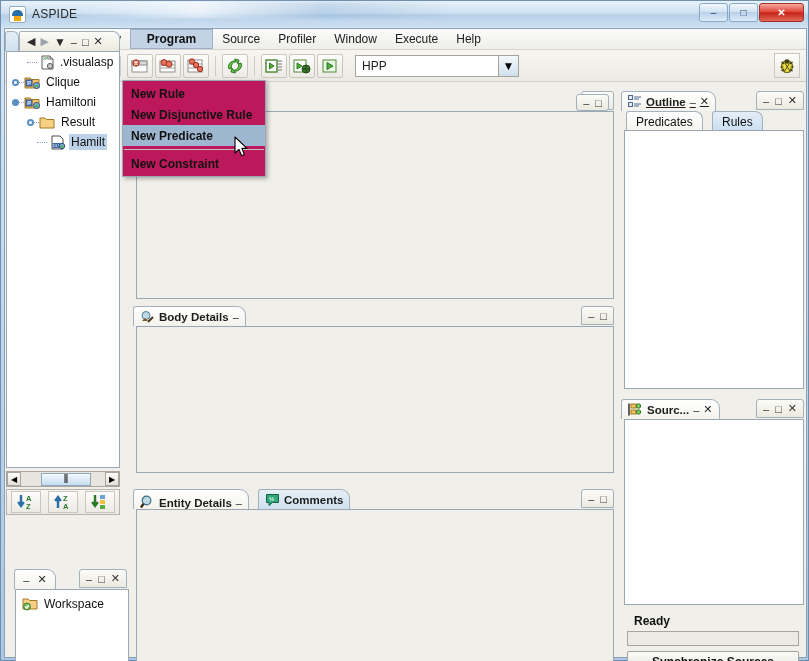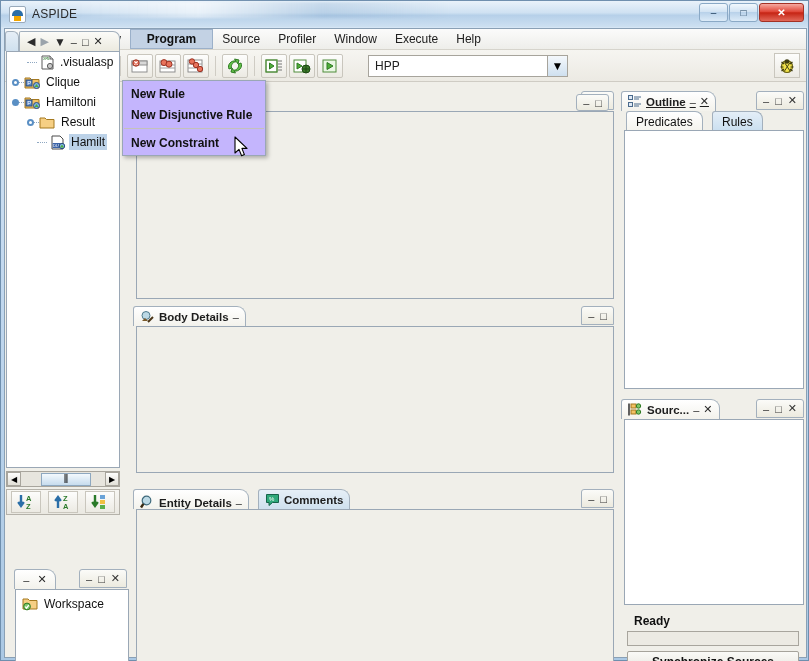"HPP" #combo { margin-left: 24px -> 11px; width: 200px -> 164px }
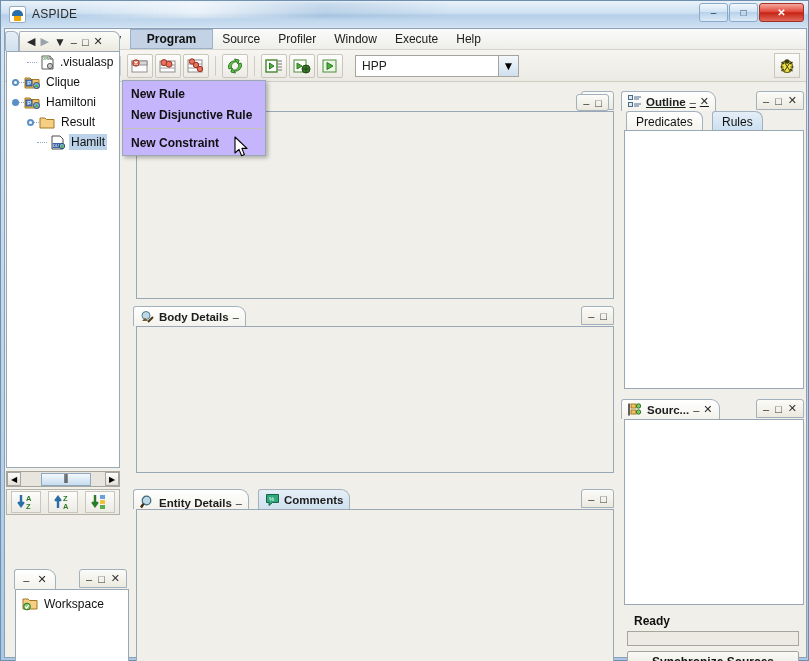"New Rule" #dropdown { background: #c4b5fd -> #be185d }
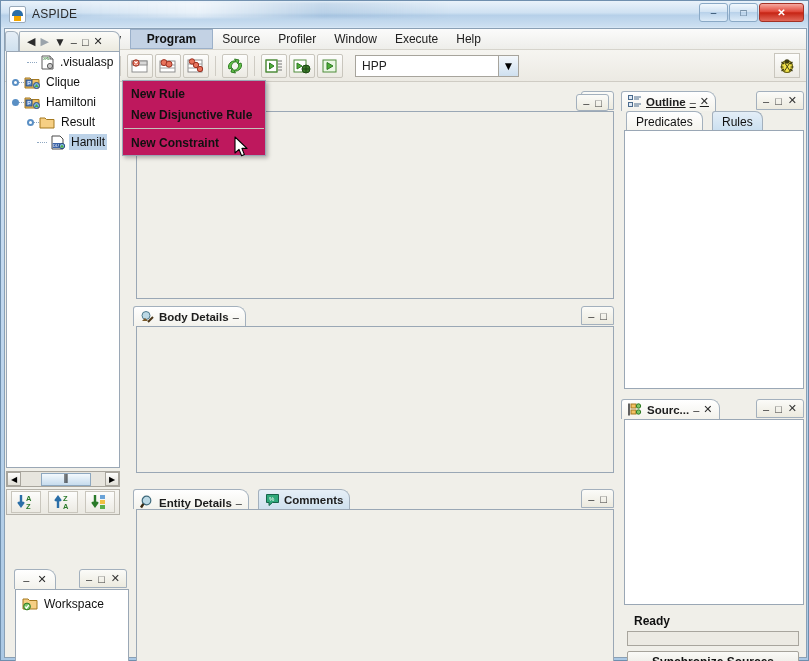"New Predicate" div.ditem { html: none -> <div>New Predicate</div> }
